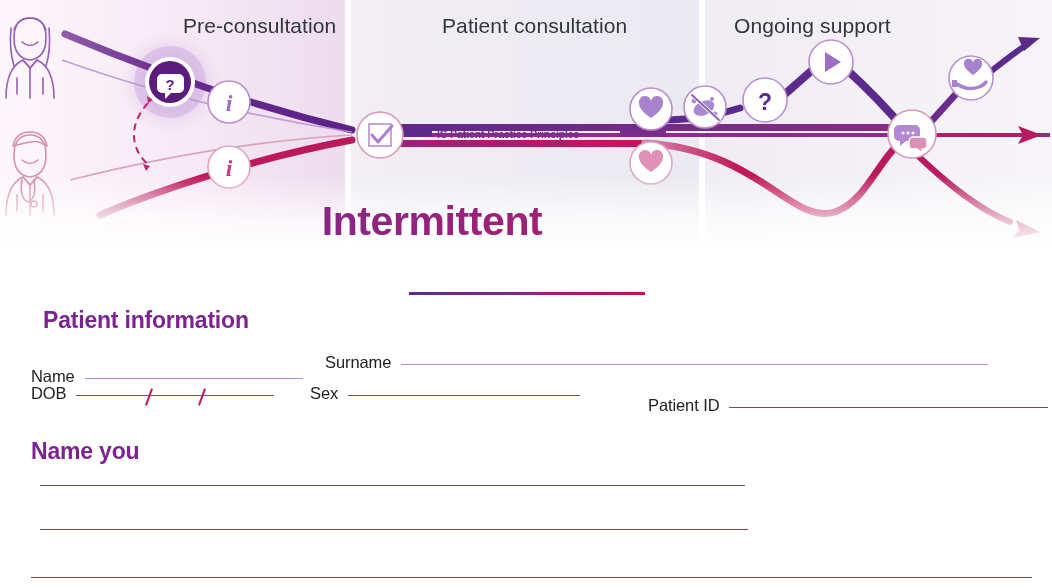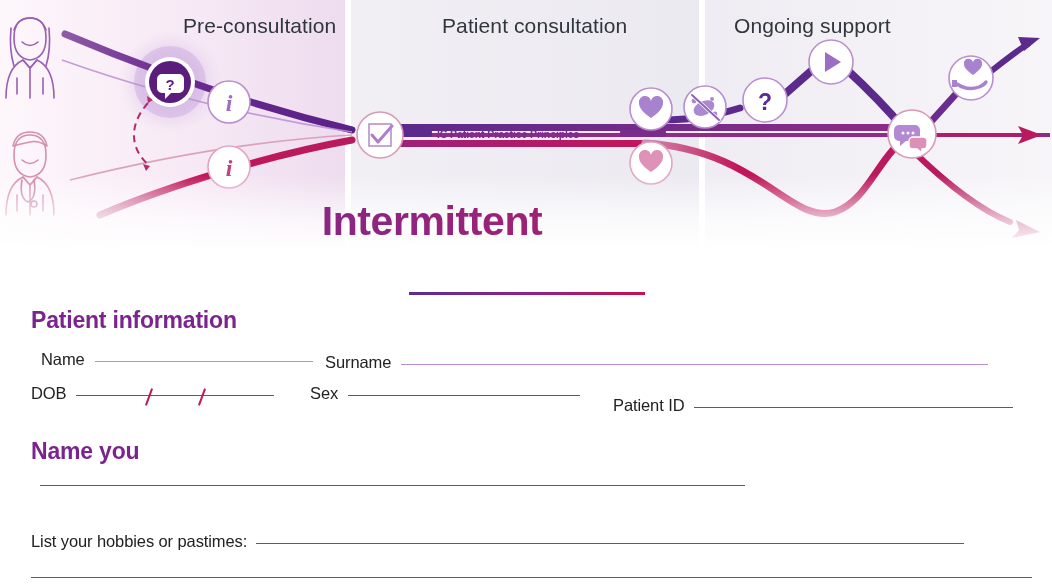"Patient information" #heading-patient { left: 31px -> 43px }
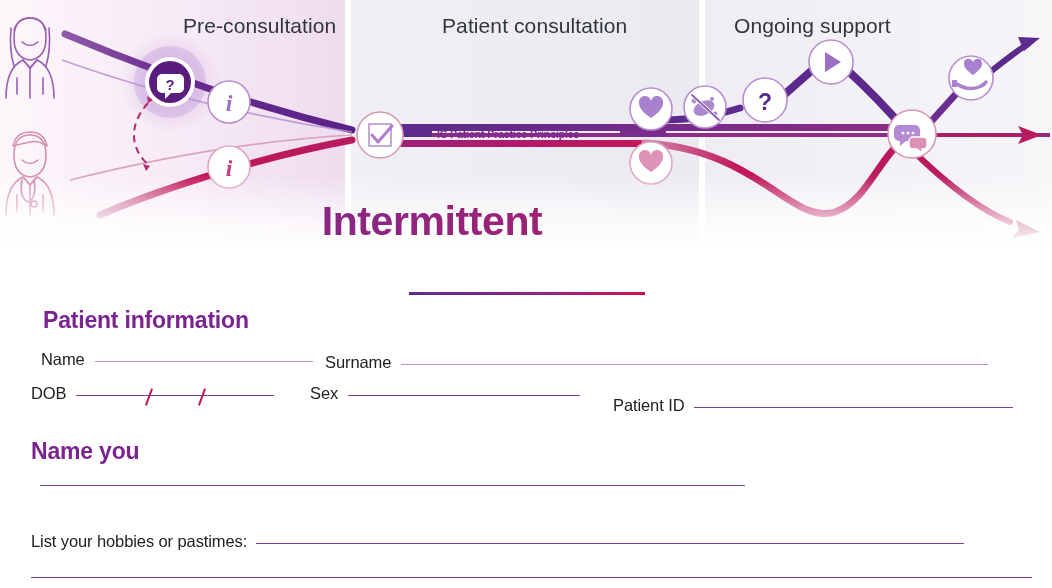"Name" #f-name { margin-left: 10px -> none; top: 50px -> 67px }
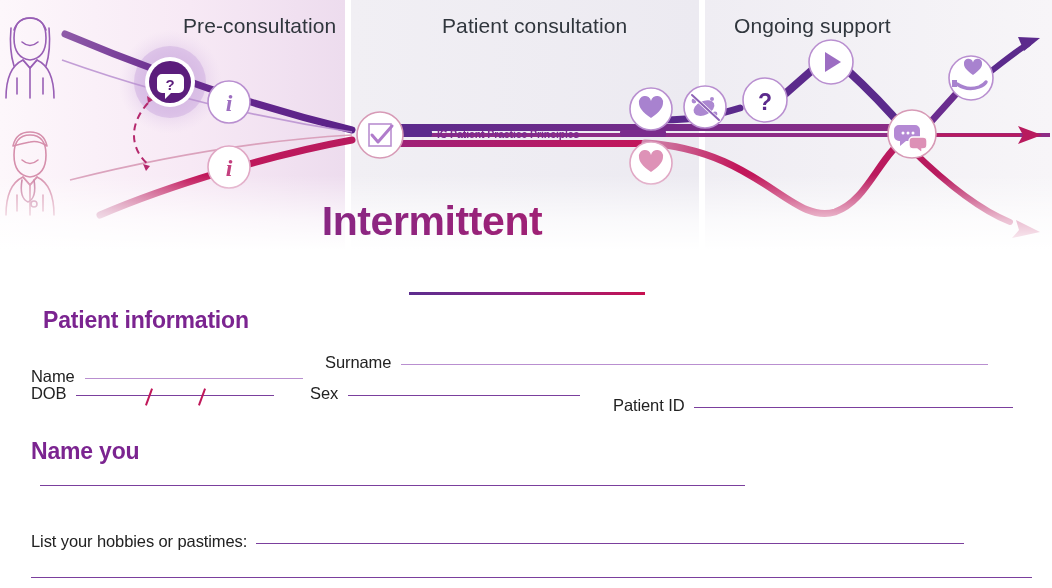"Patient ID" #f-pid { left: 613px -> 648px }
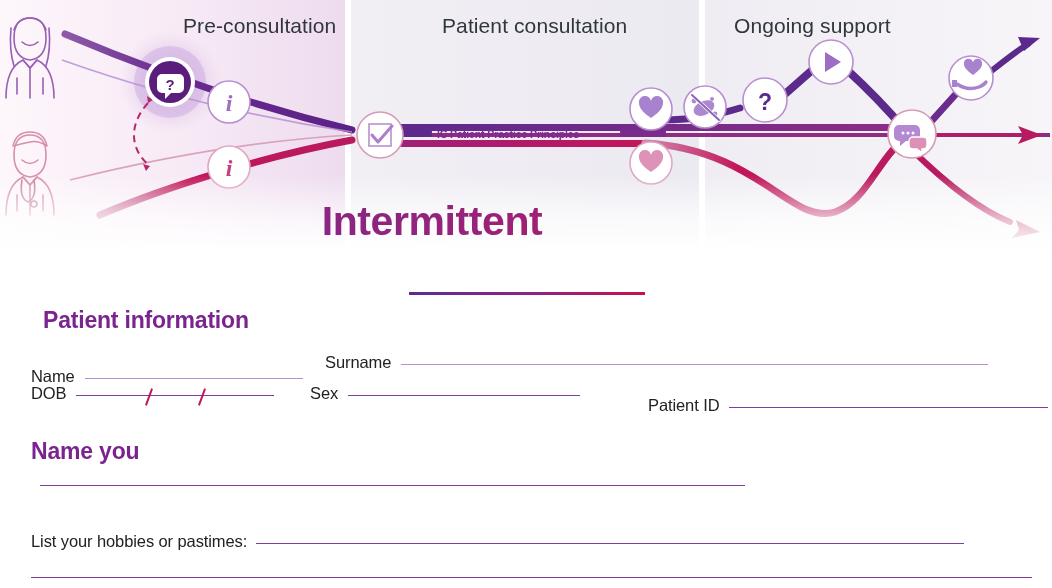"List your hobbies or pastimes:" span.field-label { html: <span>List your hobbies or pastimes:</span> -> none }
